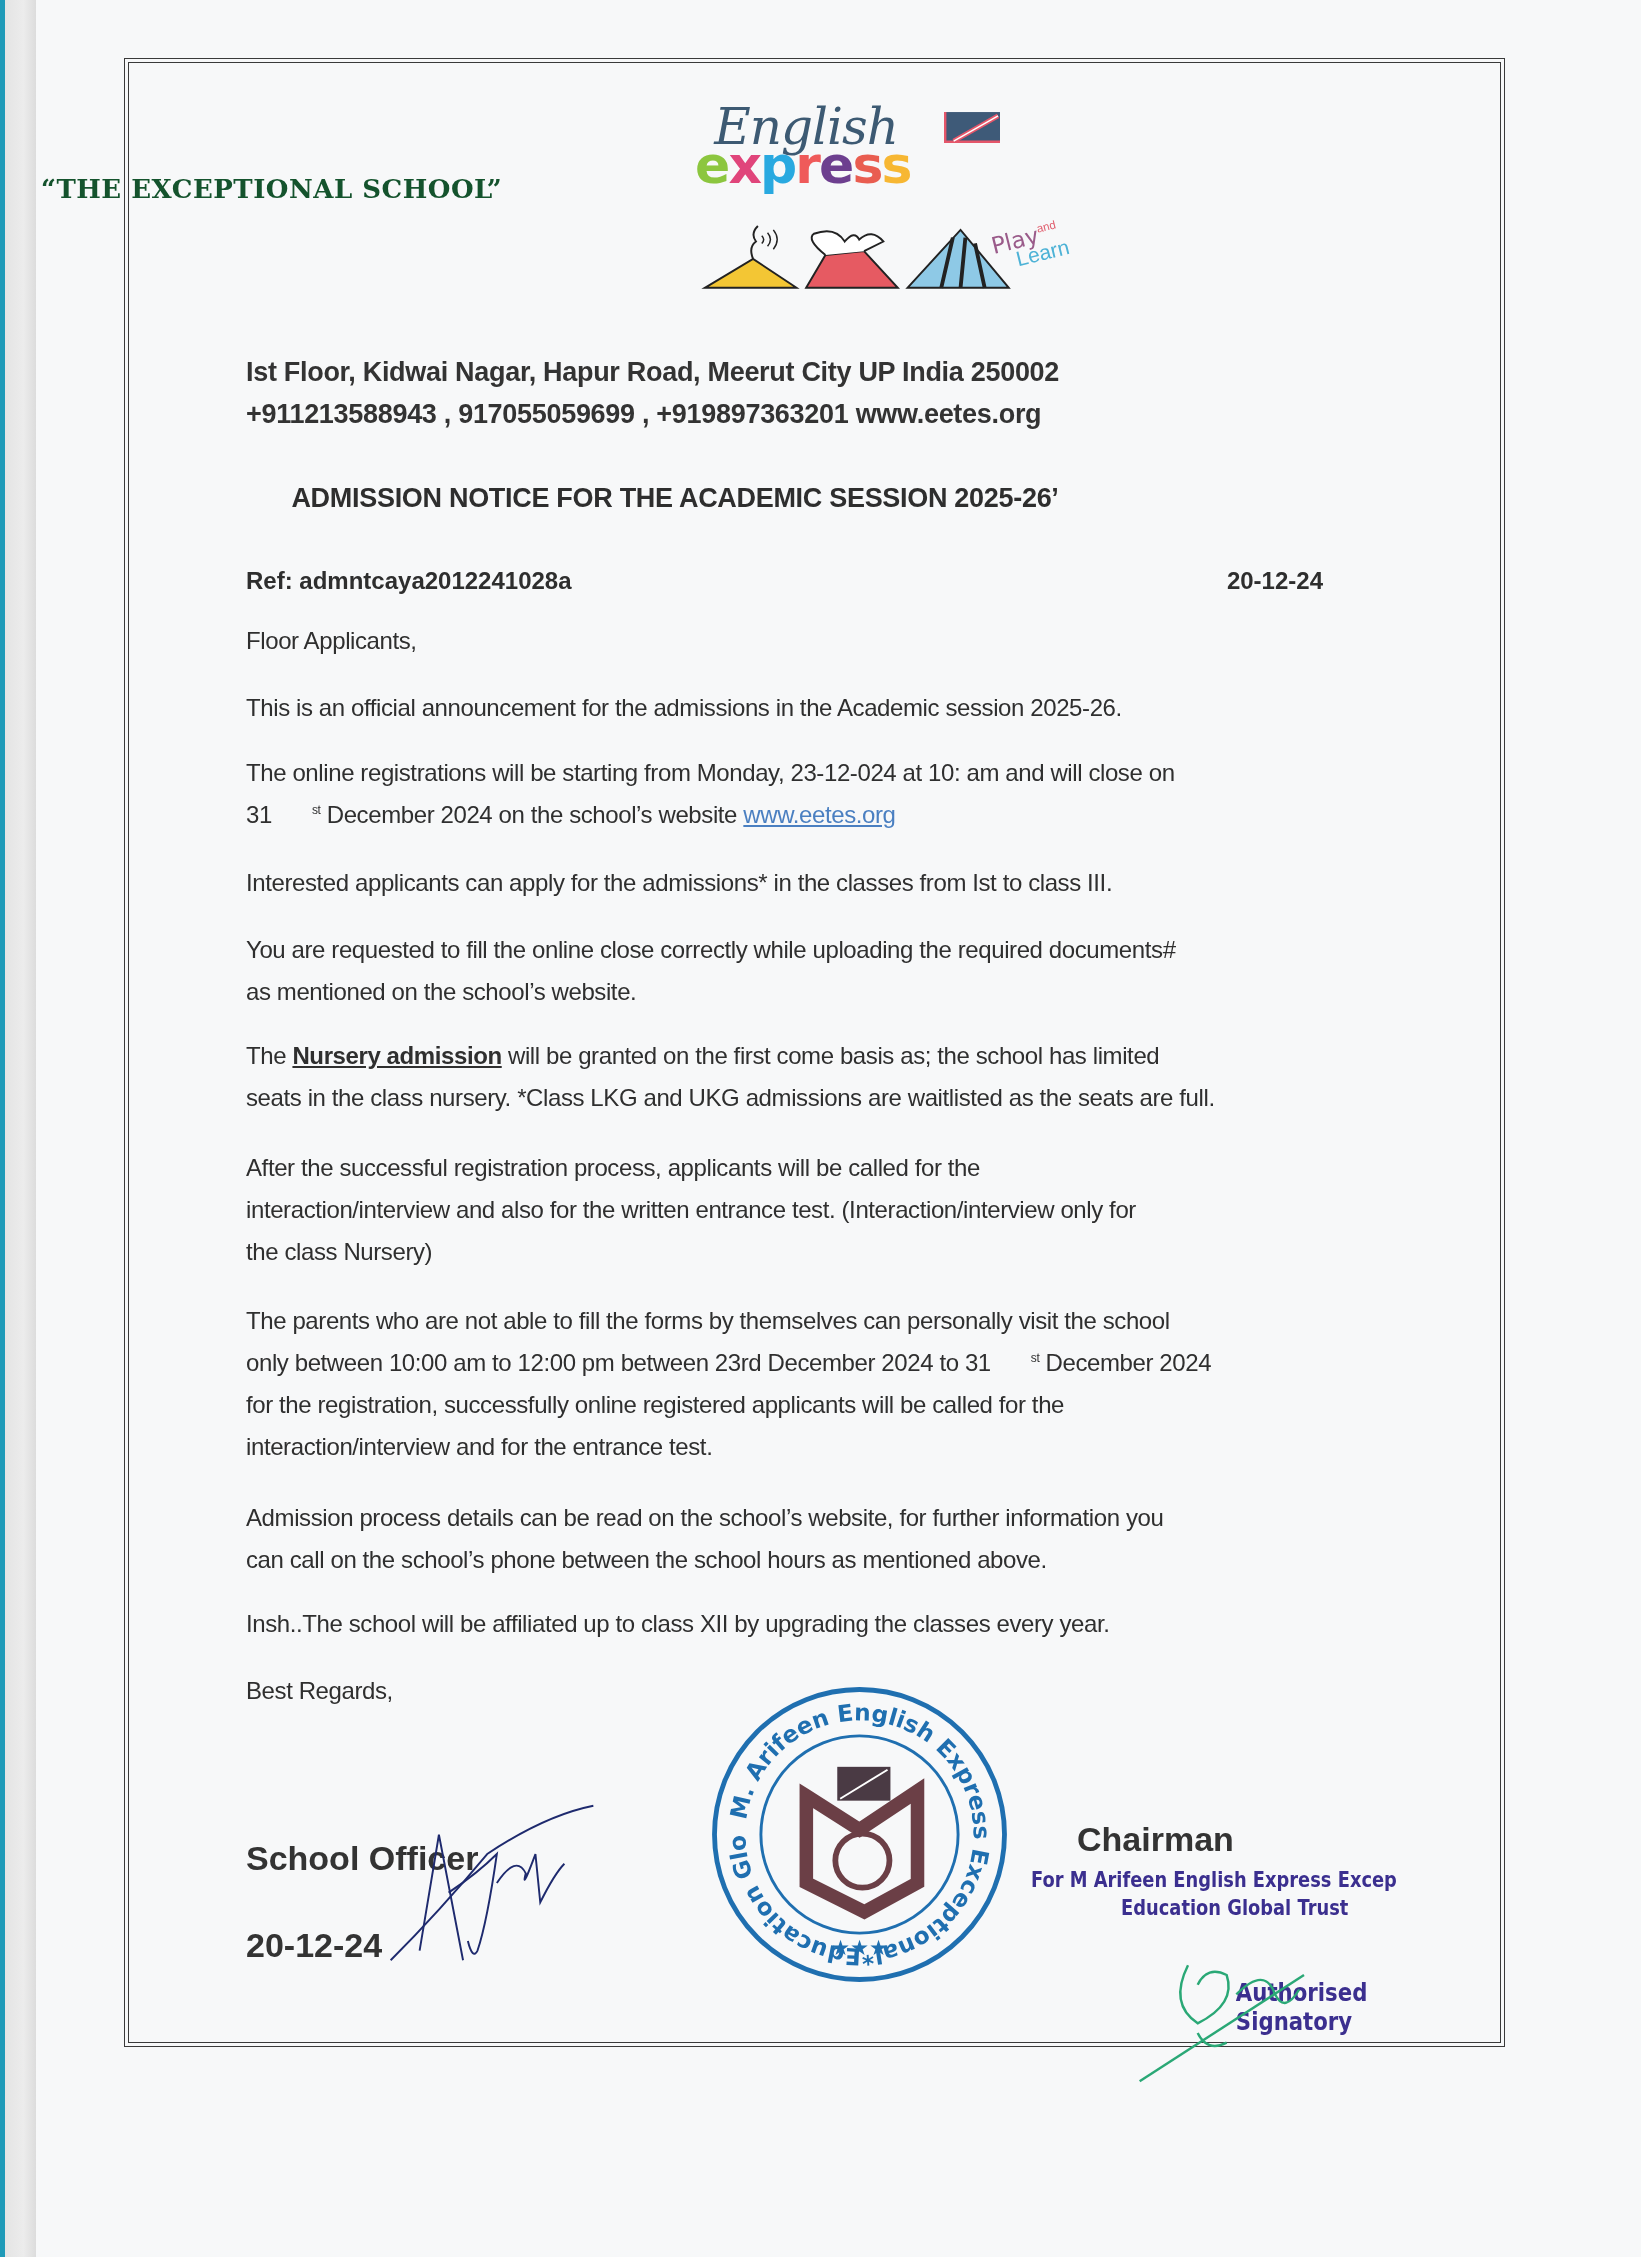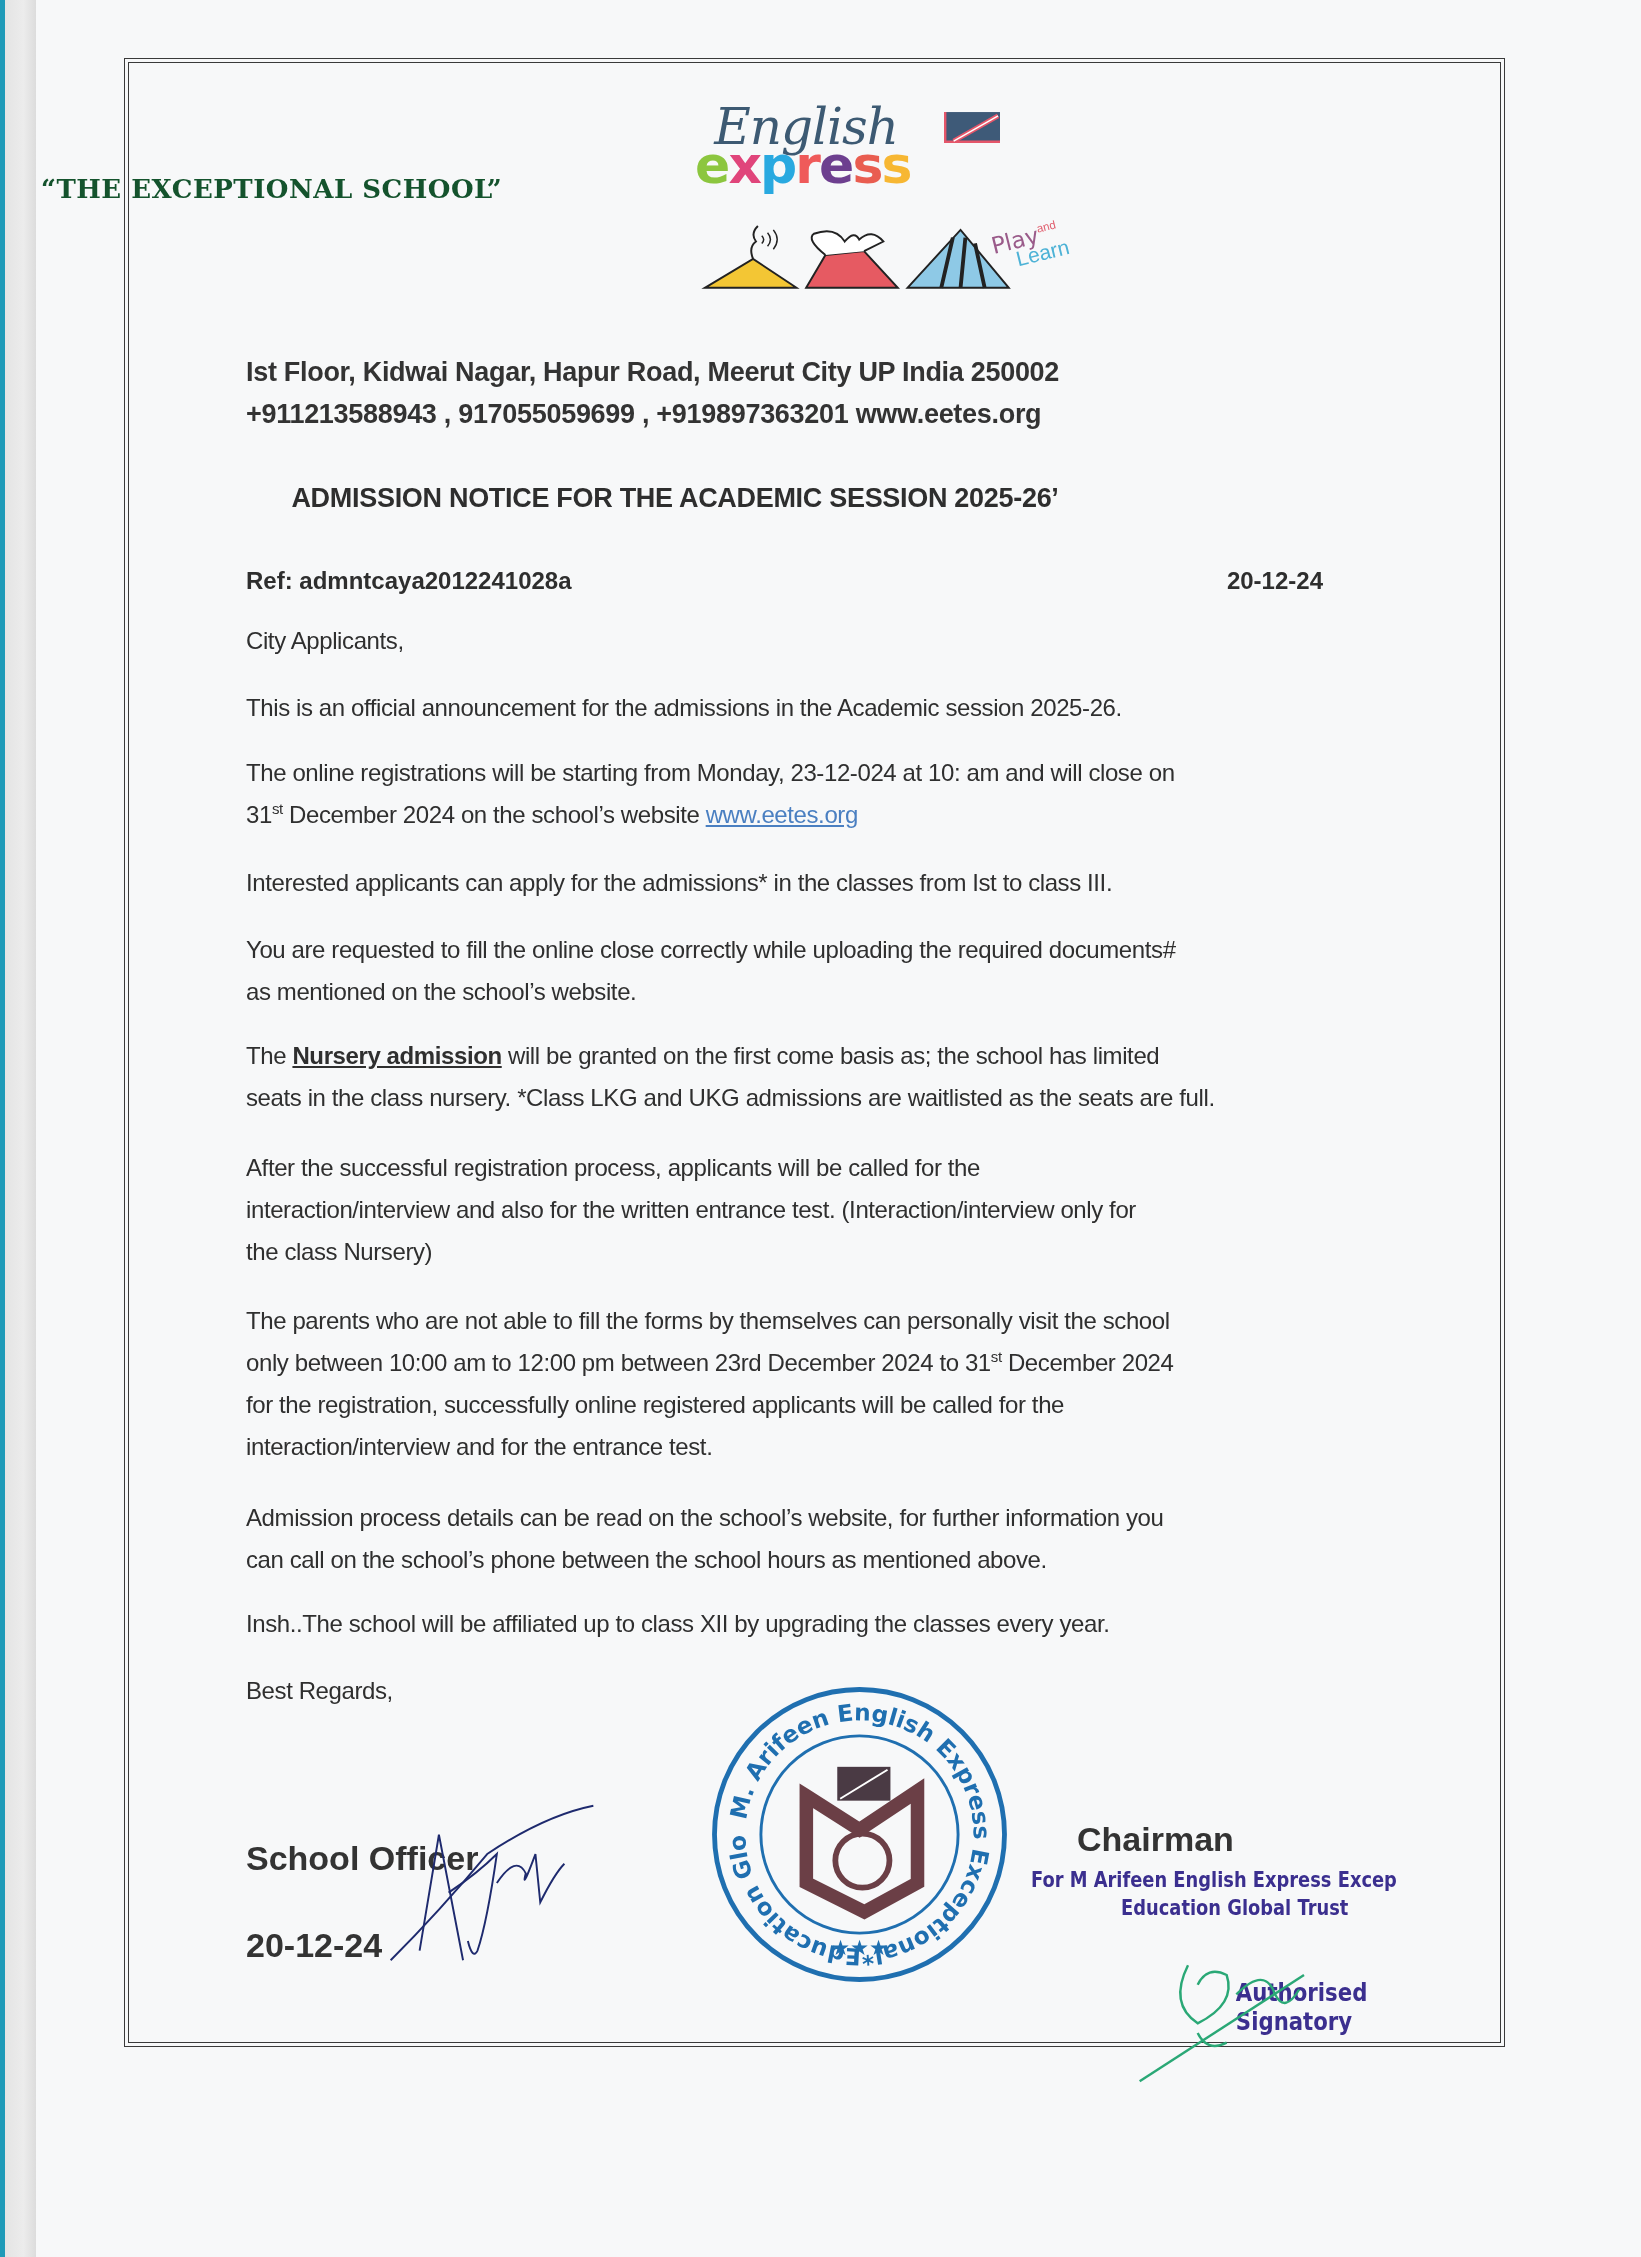"City Applicants," p { text: City -> Floor }
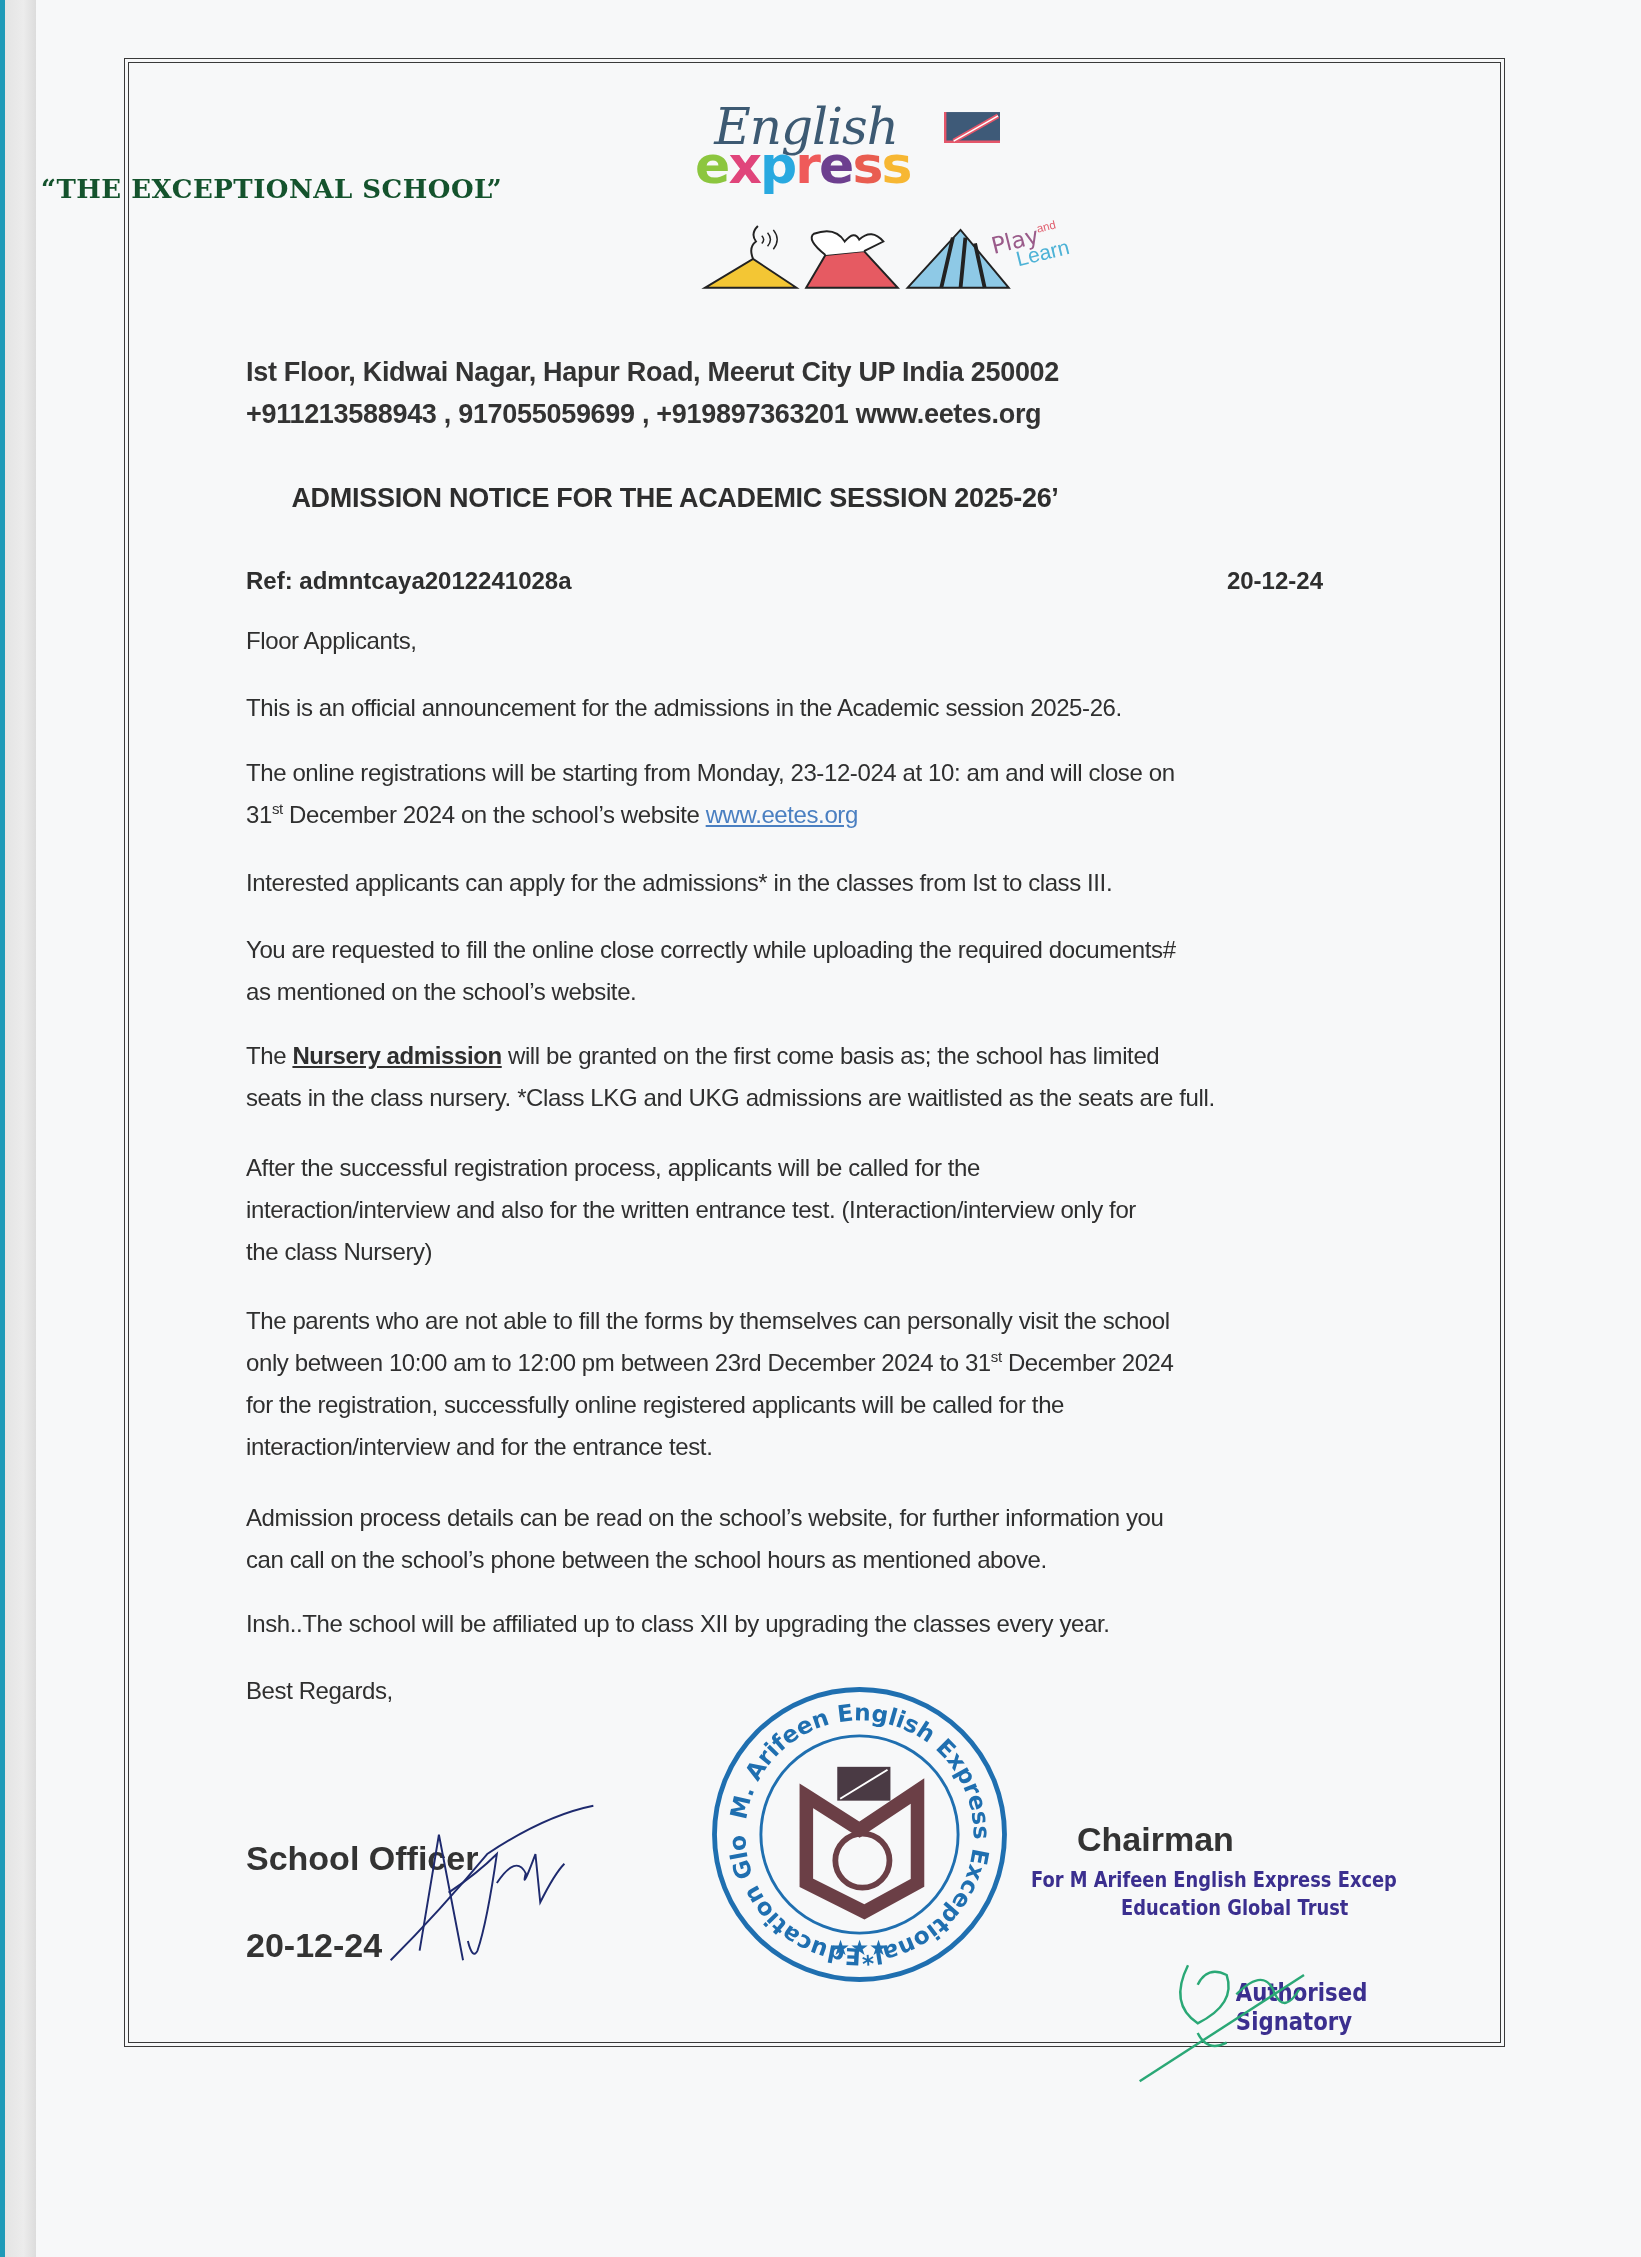"st" sup { font-size: 15px -> 12px; margin-left: none -> 40px }
